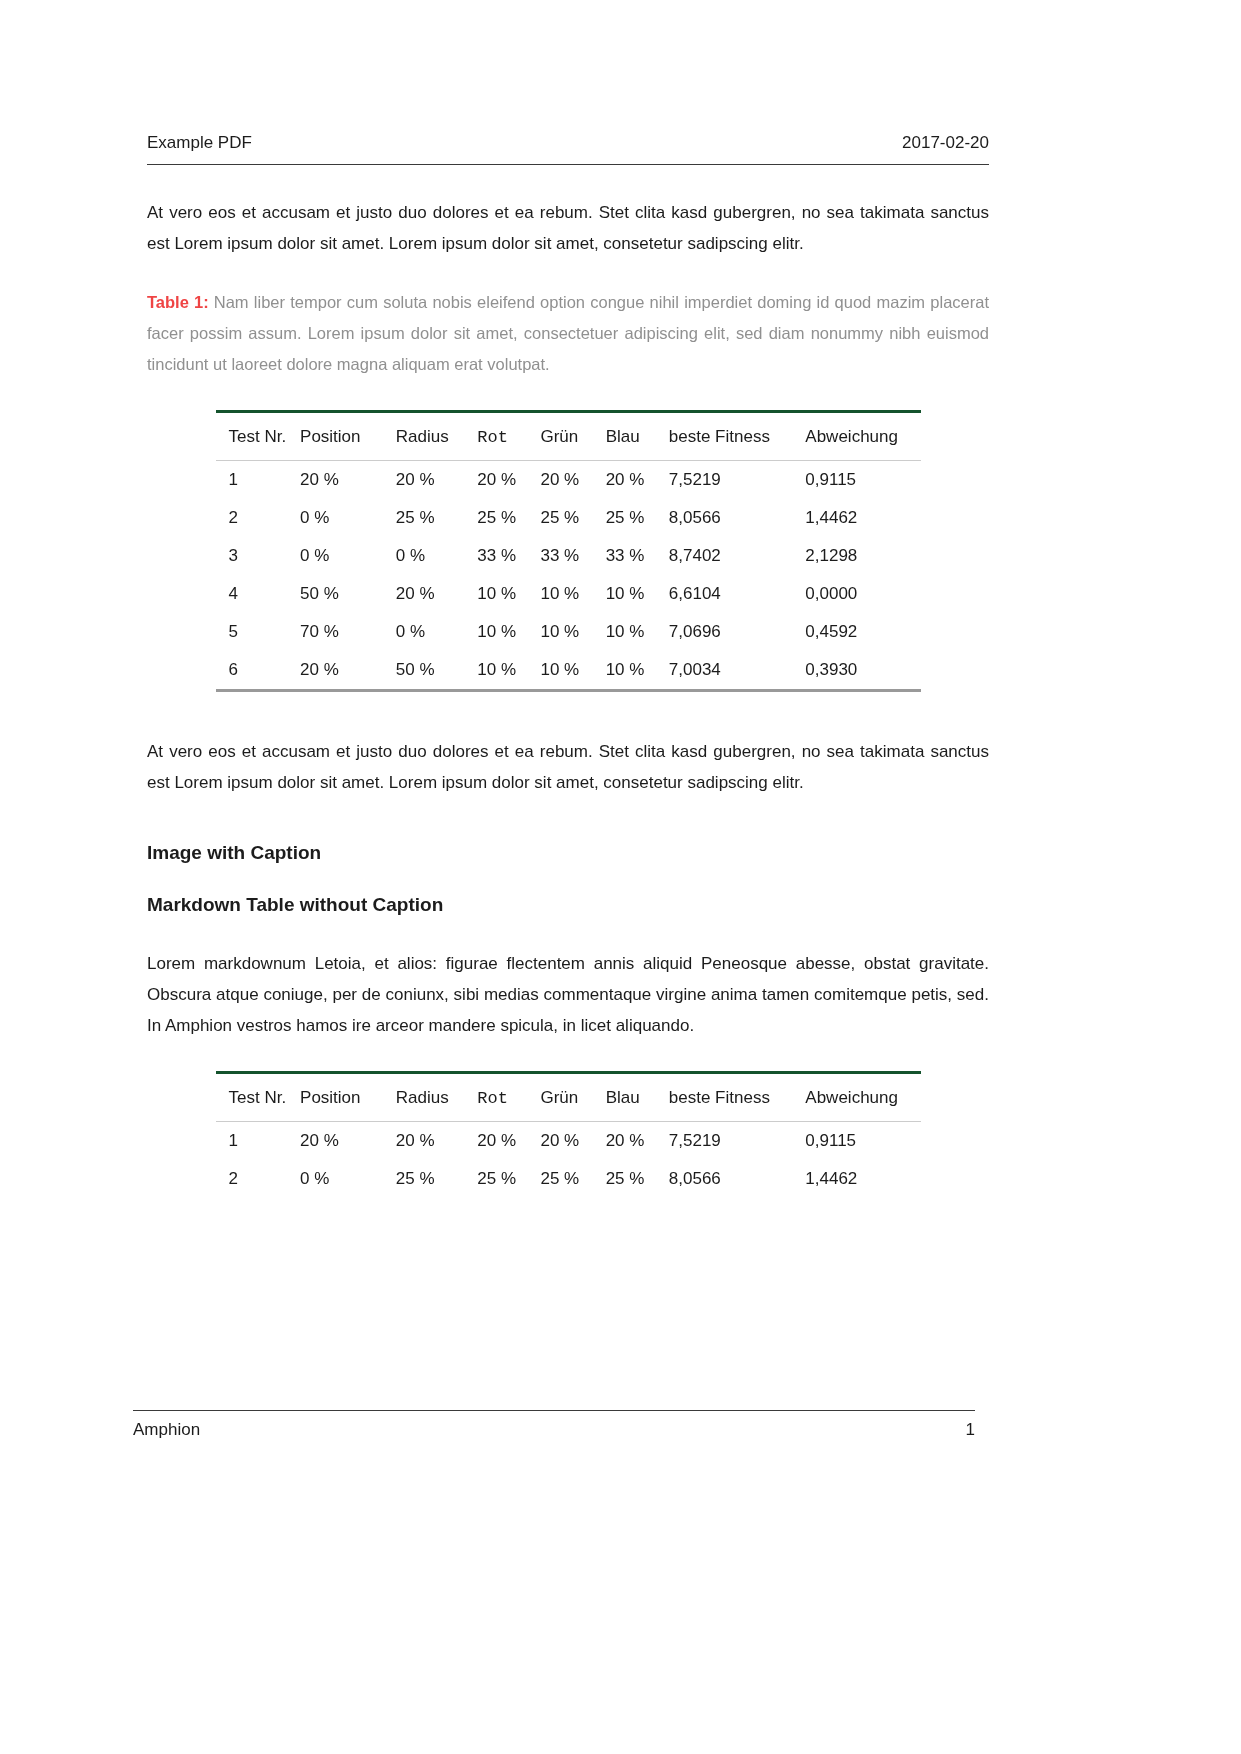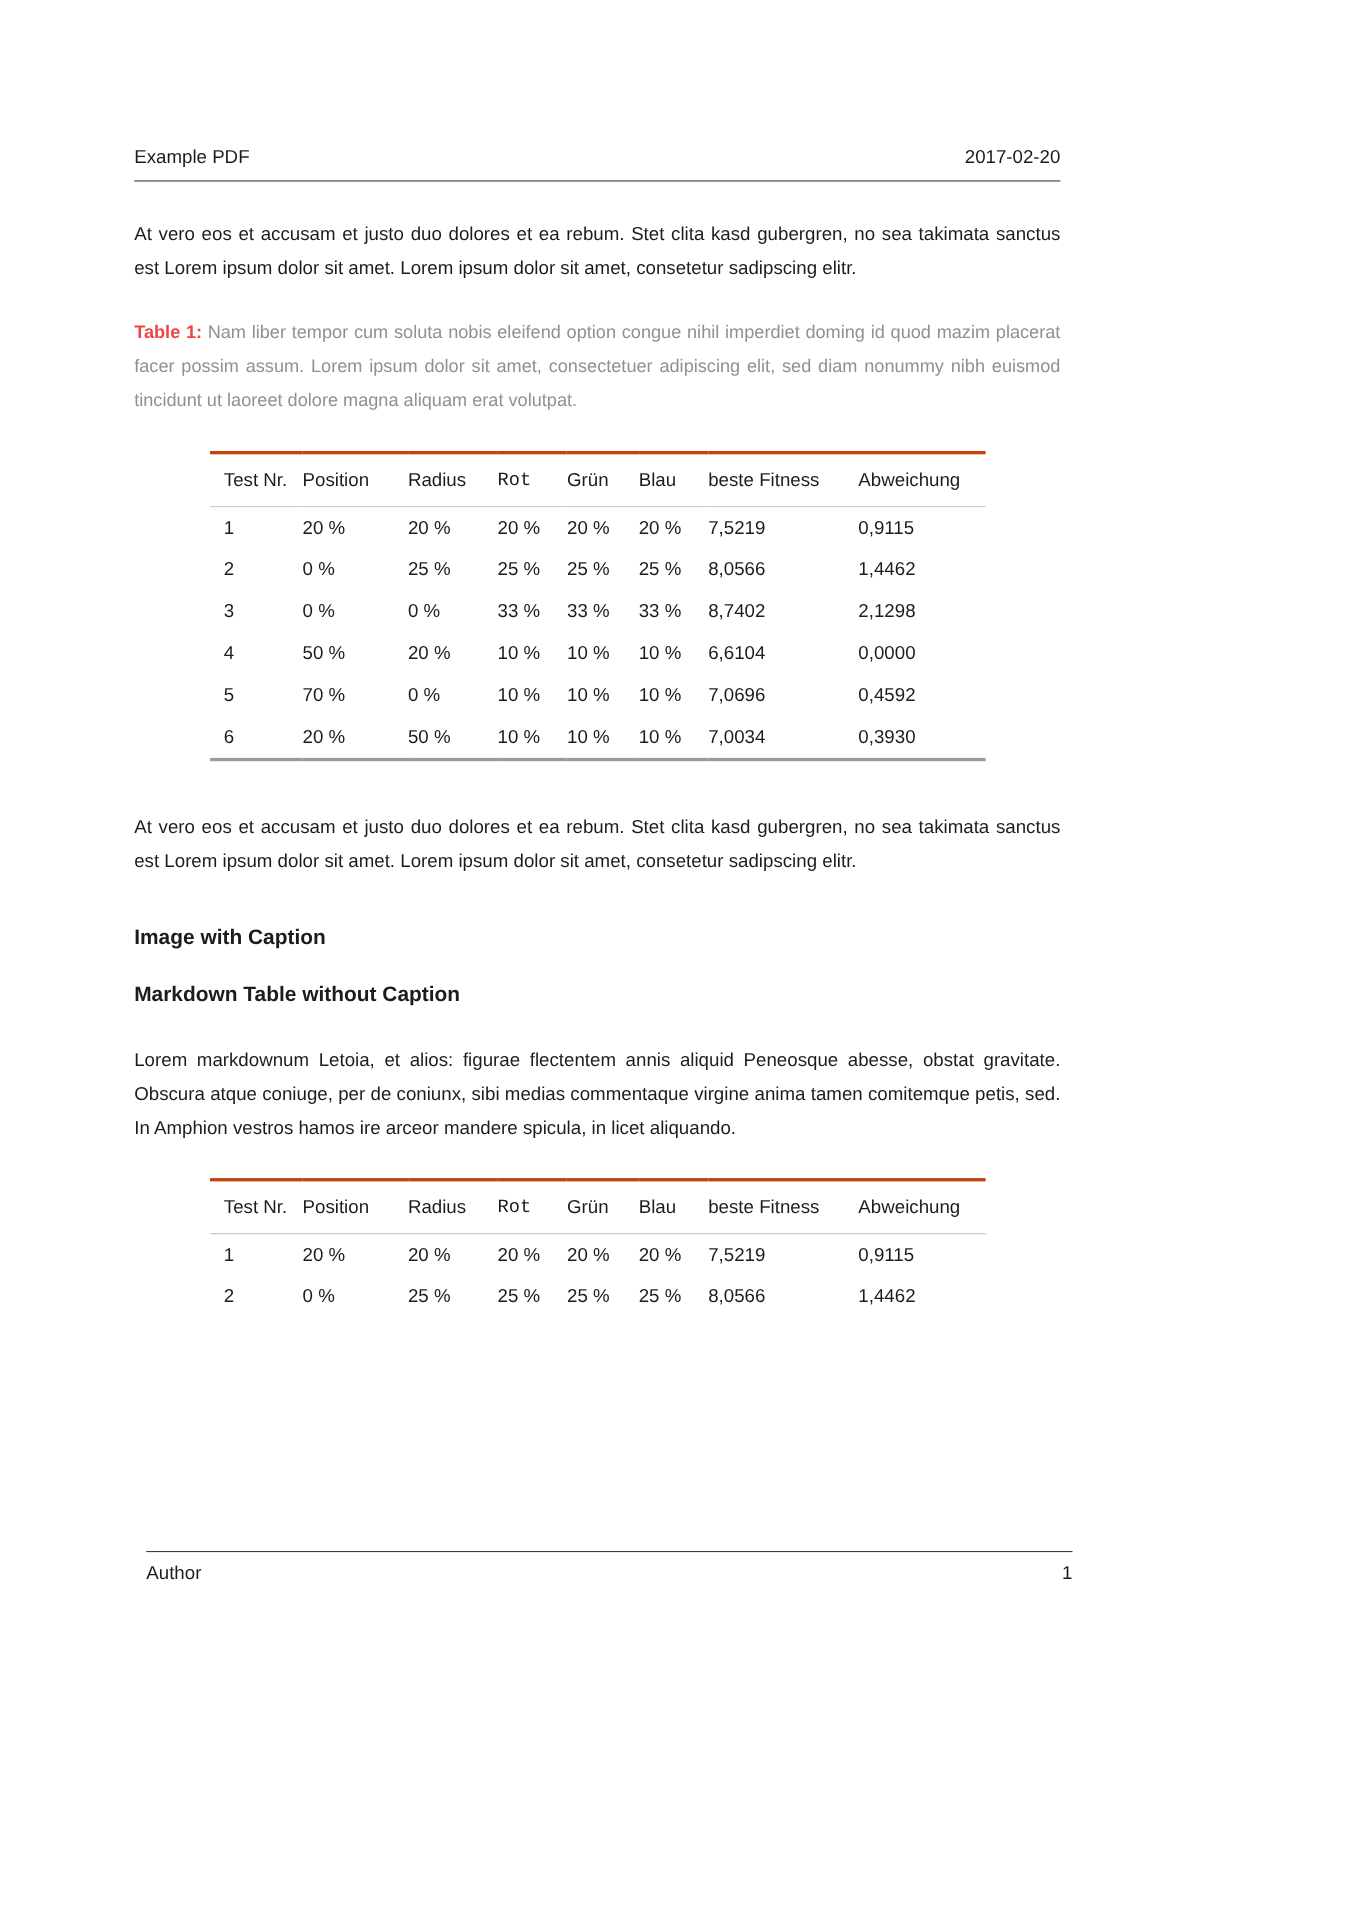"Example PDF" .content { left: 122px -> 147px }
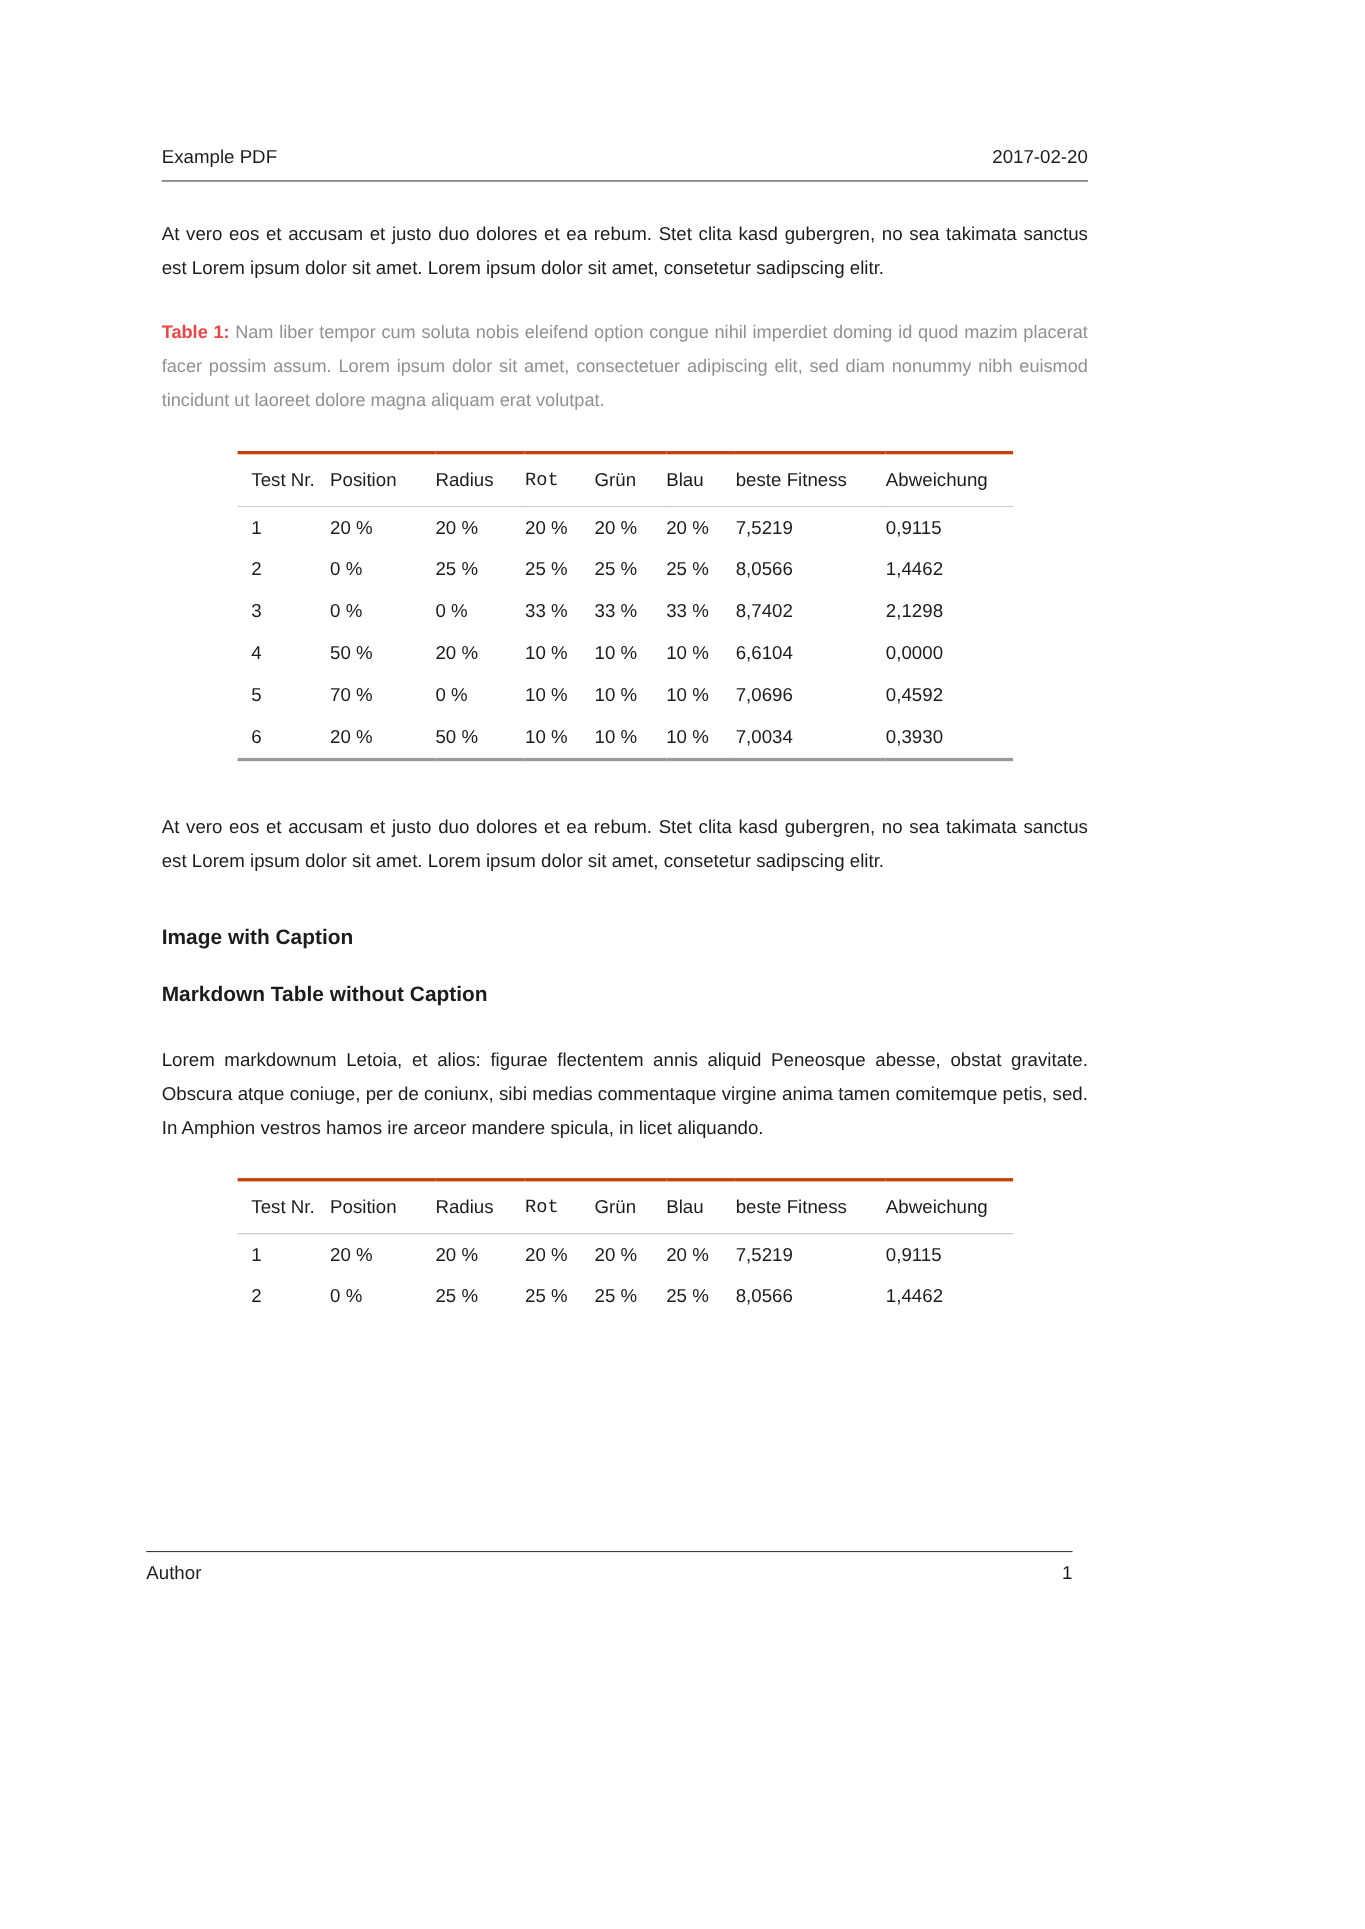"Test Nr." table.data-table { border-top: 3px solid #c2410c -> 3px solid #14532d }
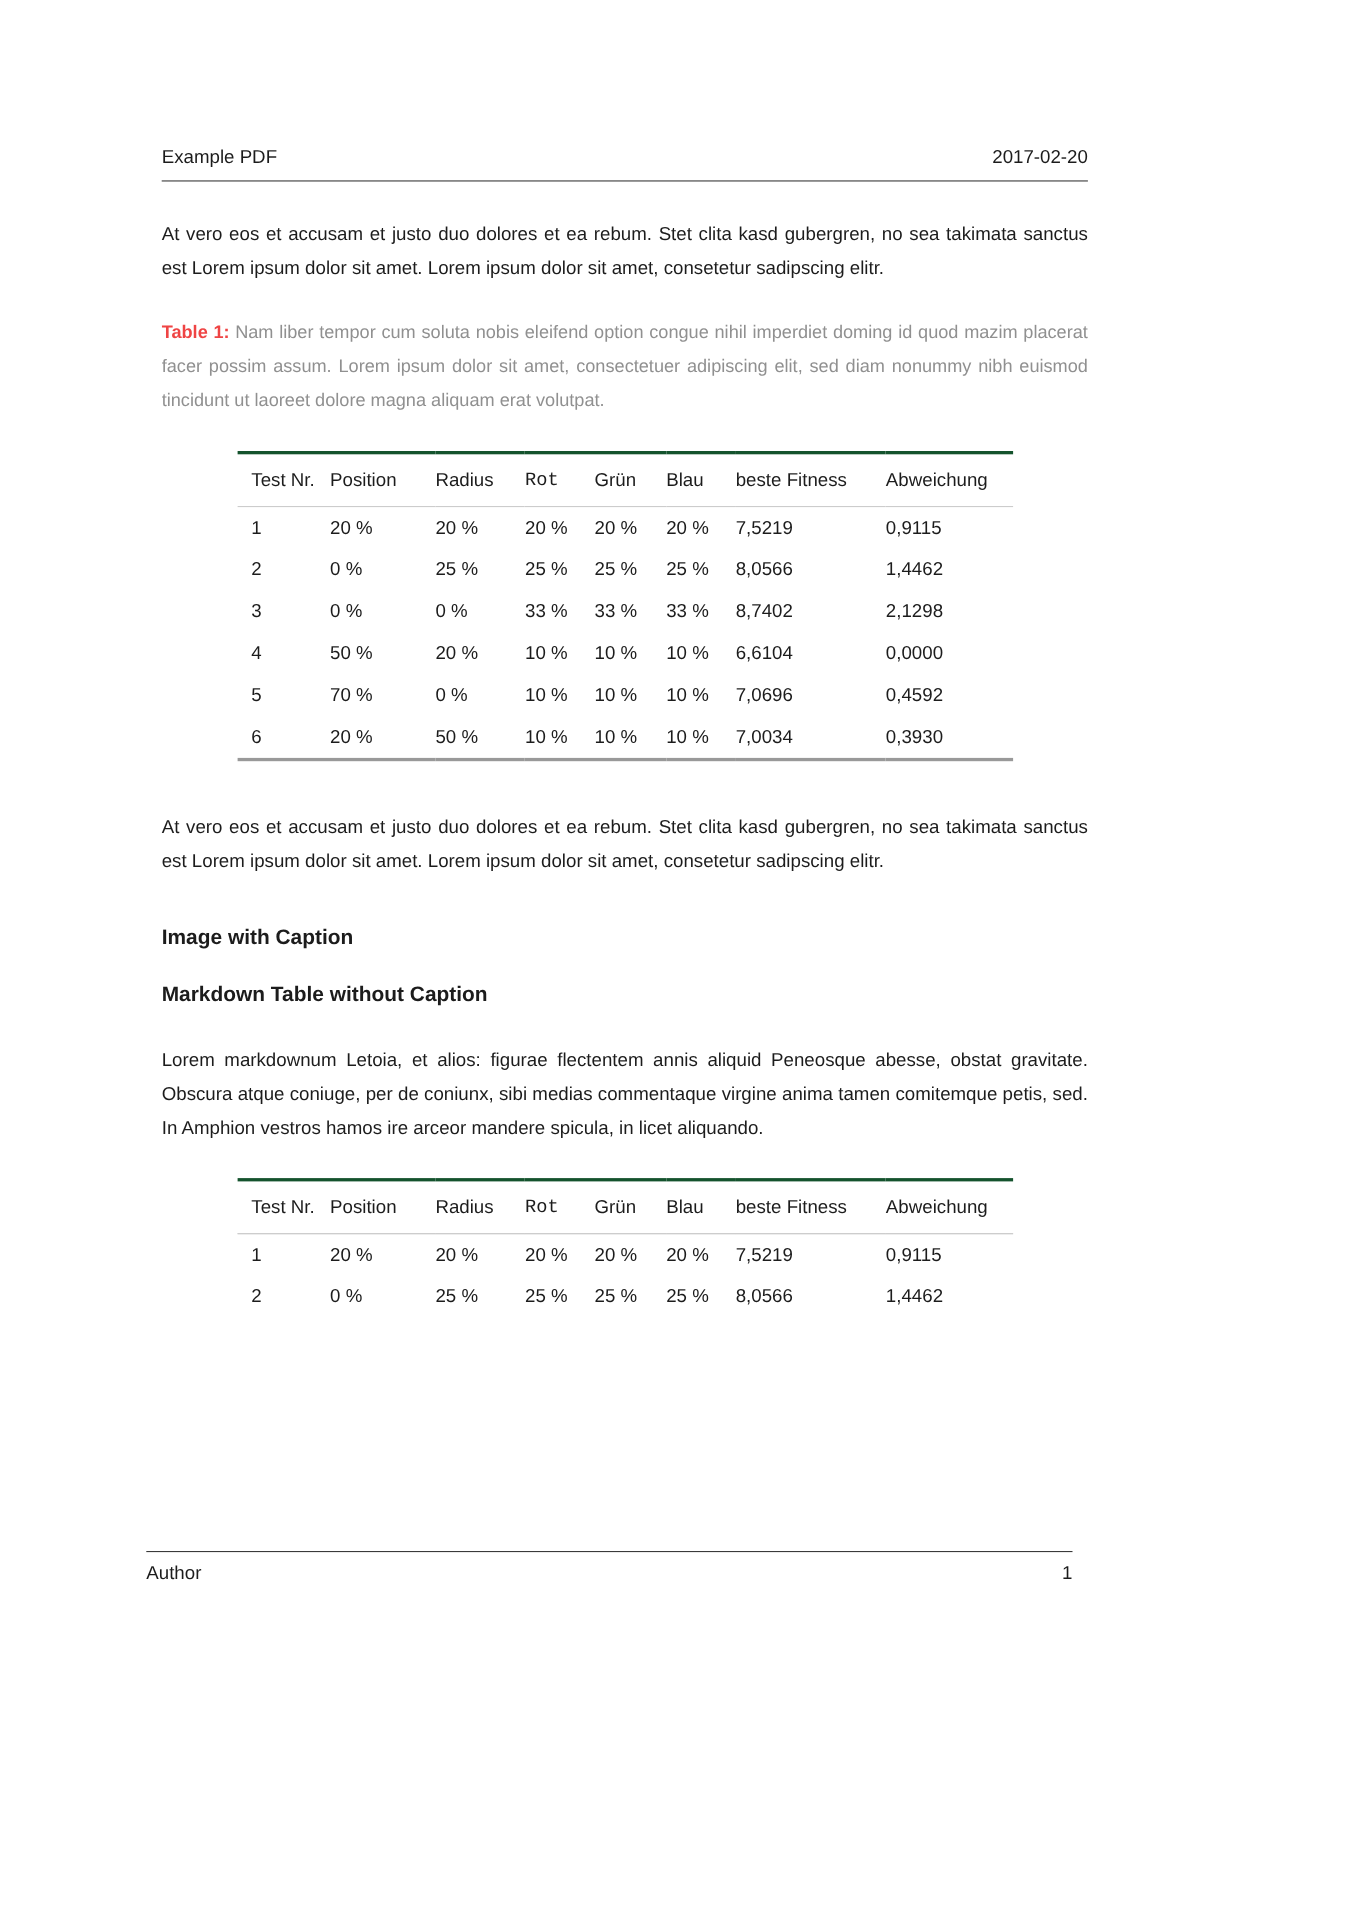"Author" span { text: Author -> Amphion }
